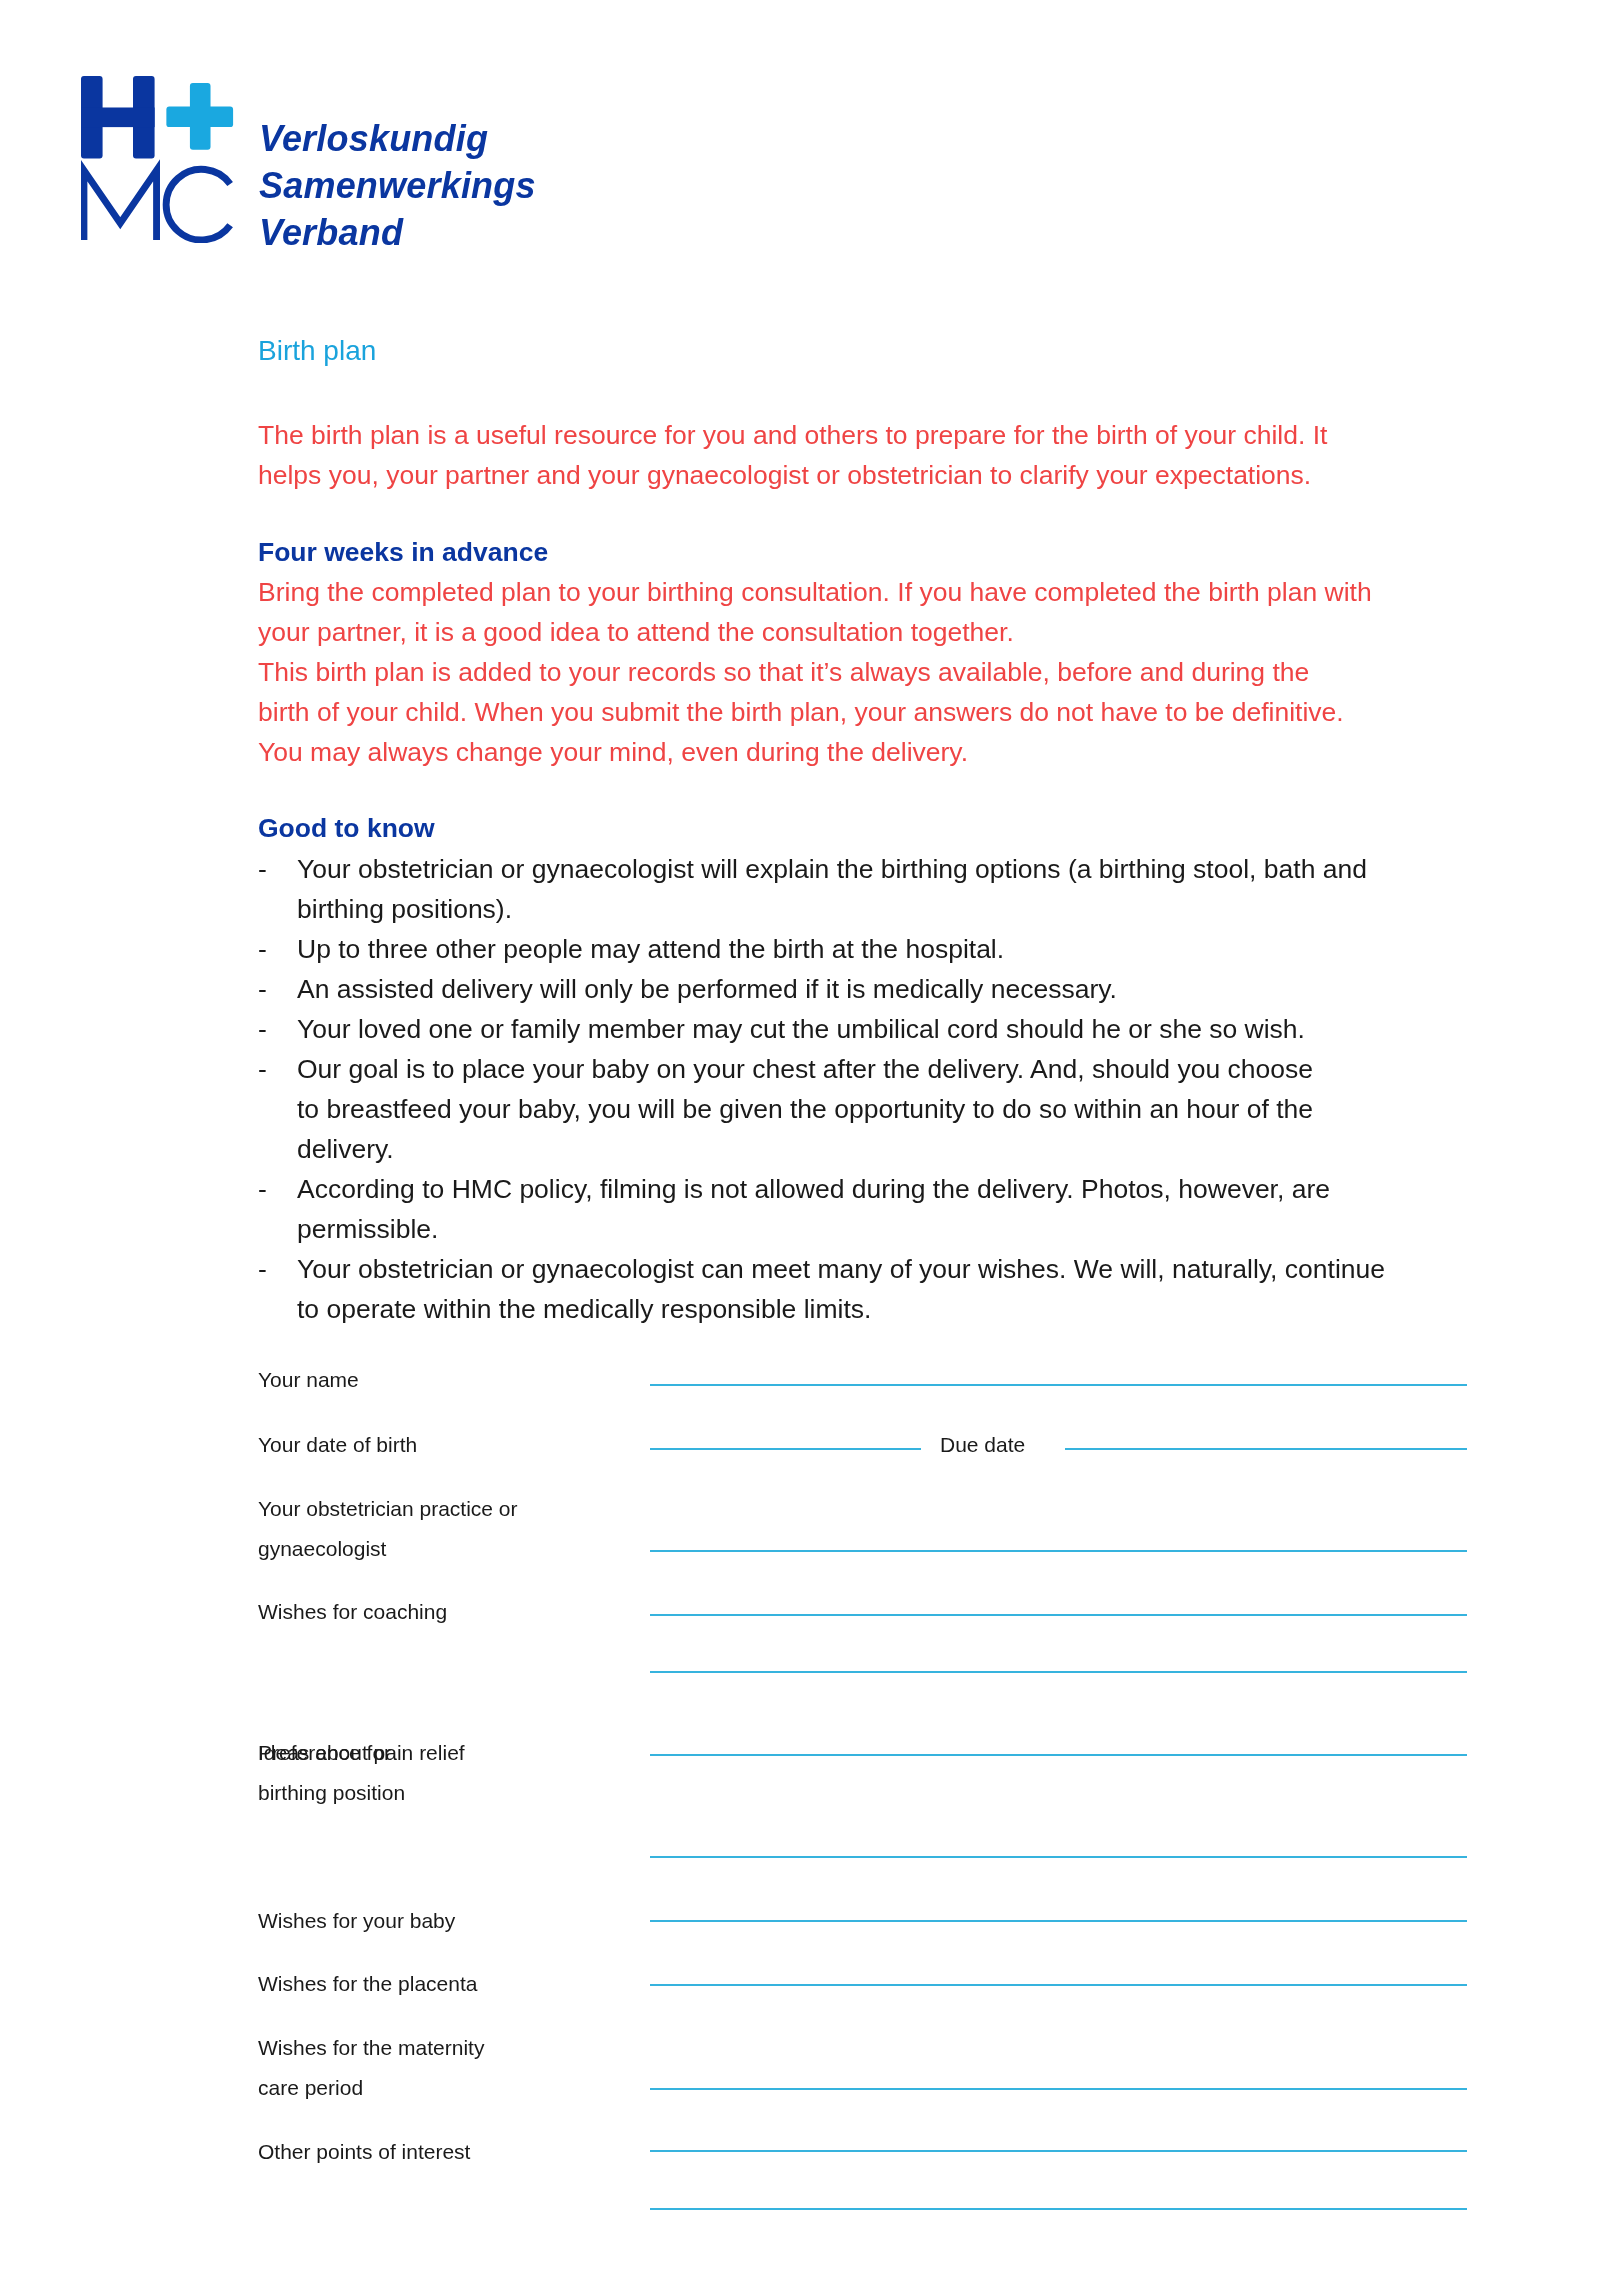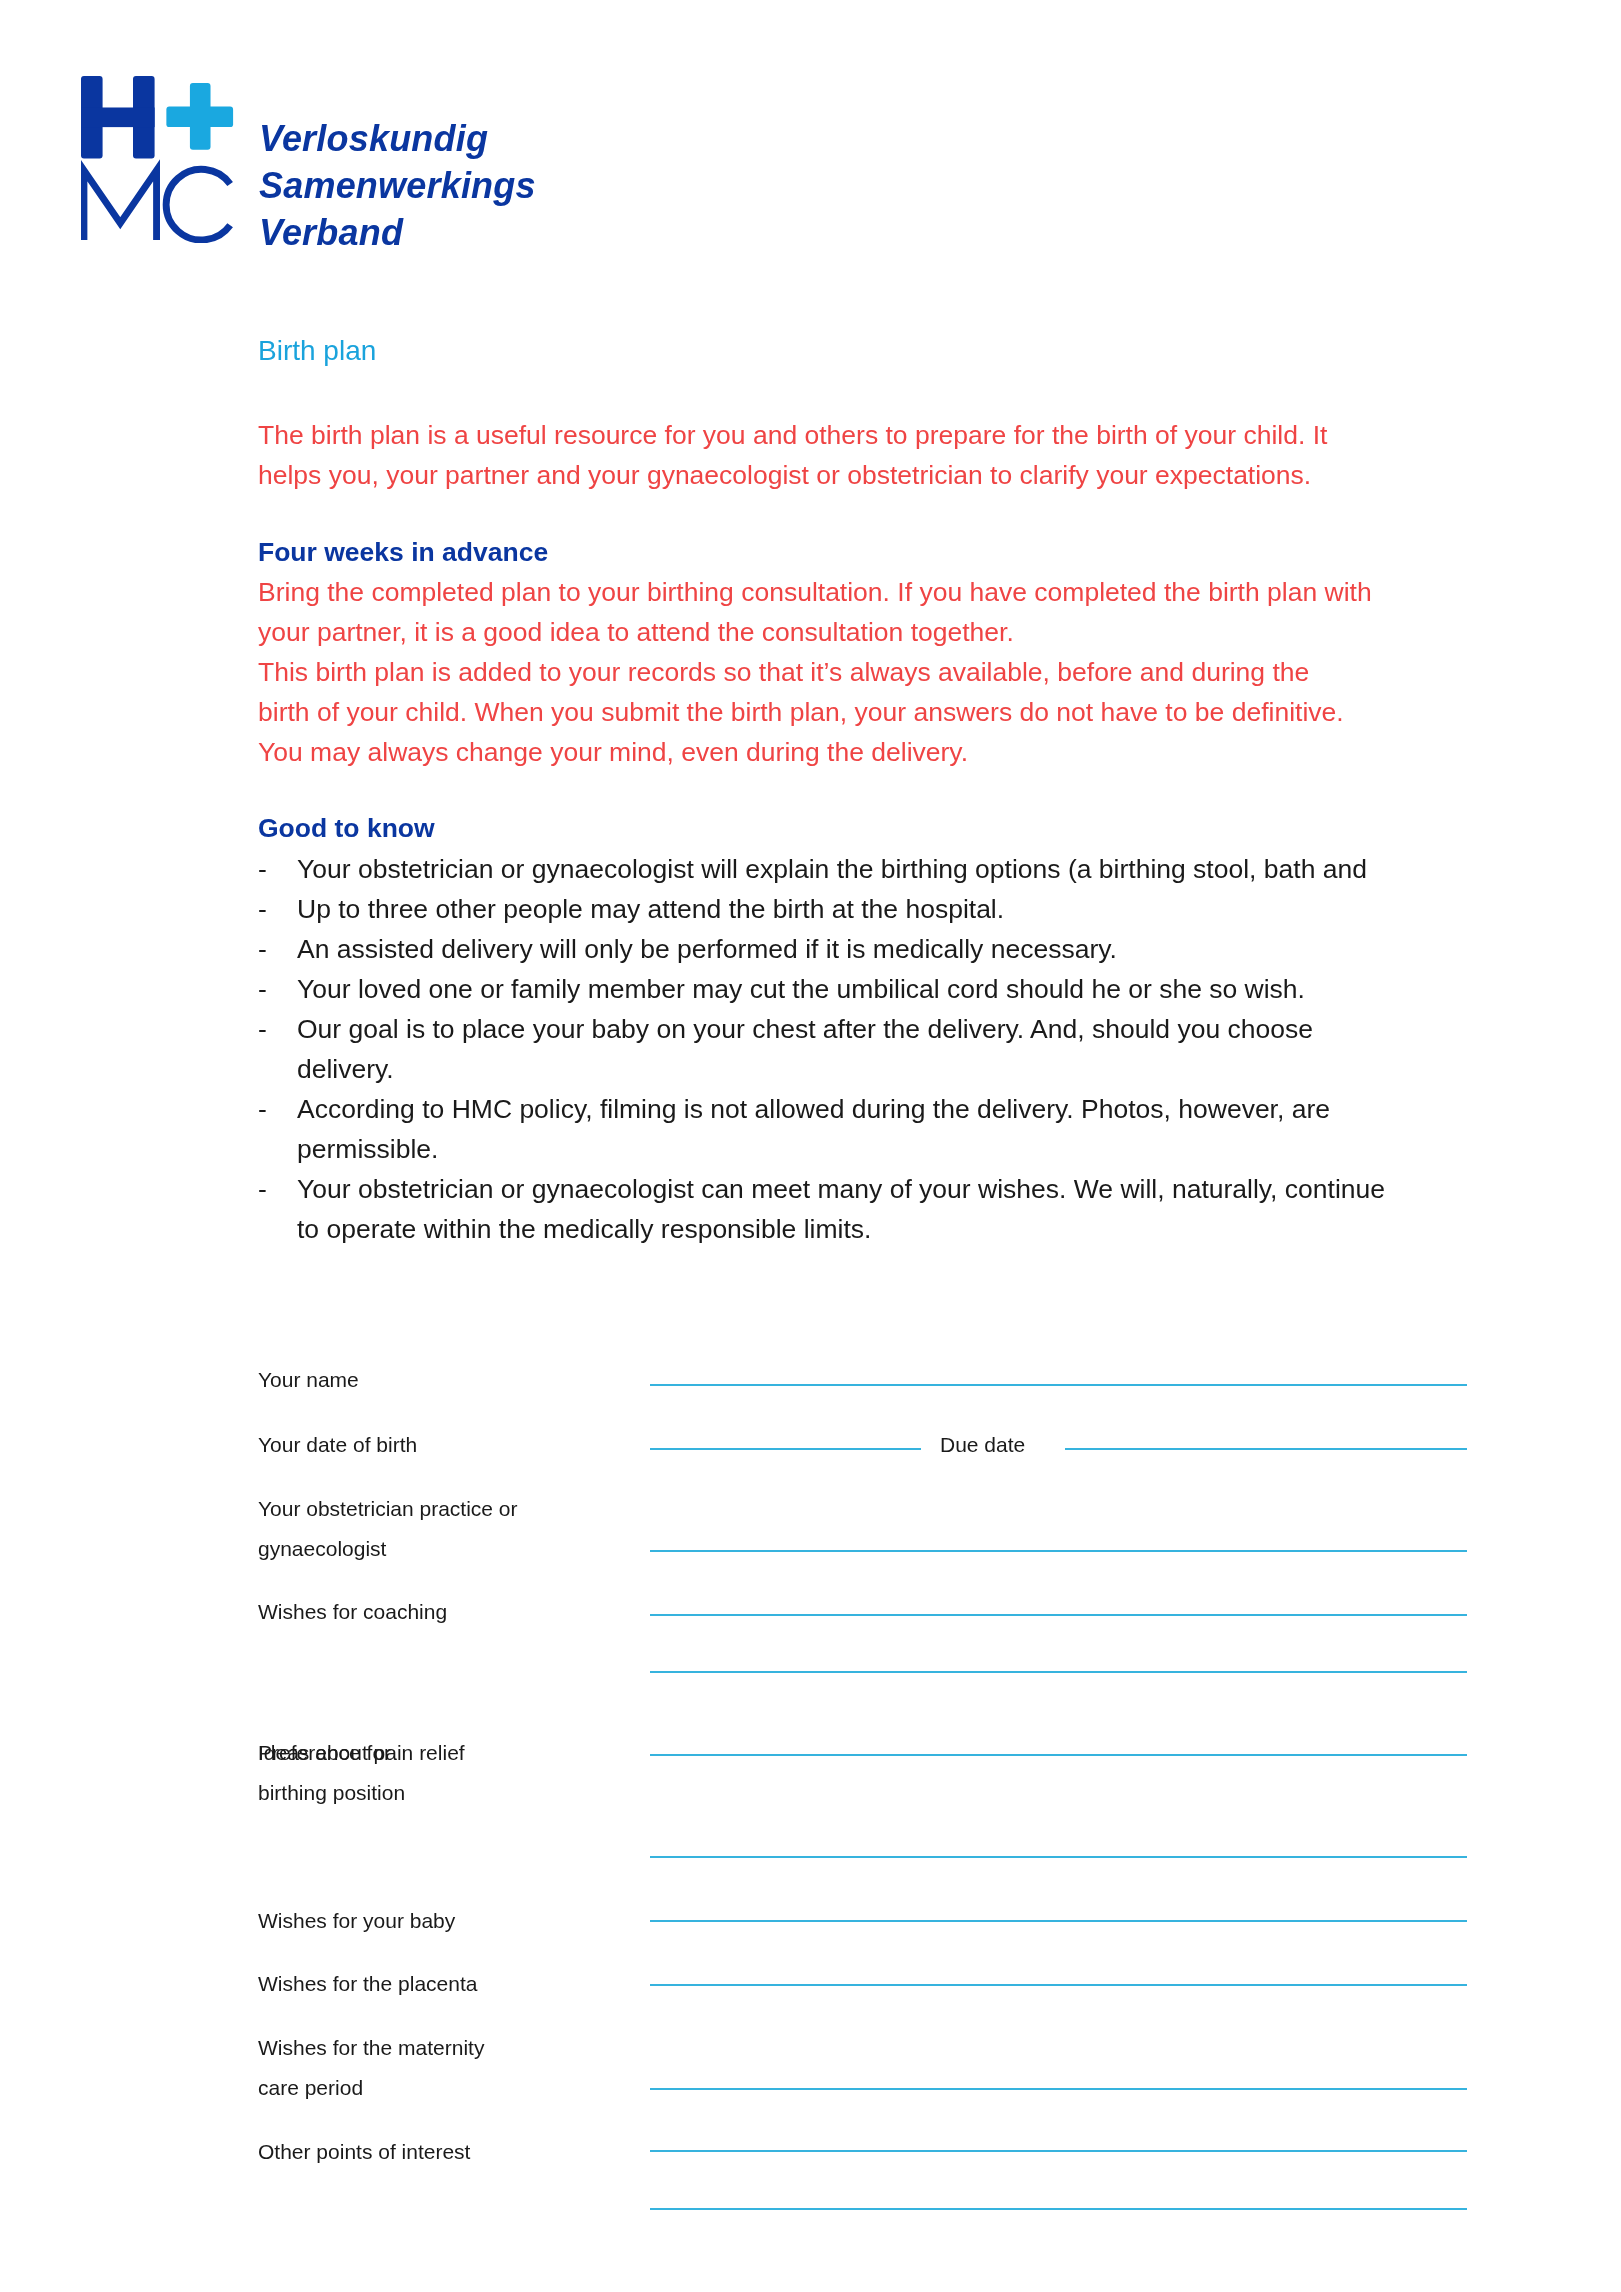"birthing positions)." div { html: none -> <div>birthing positions).</div> }
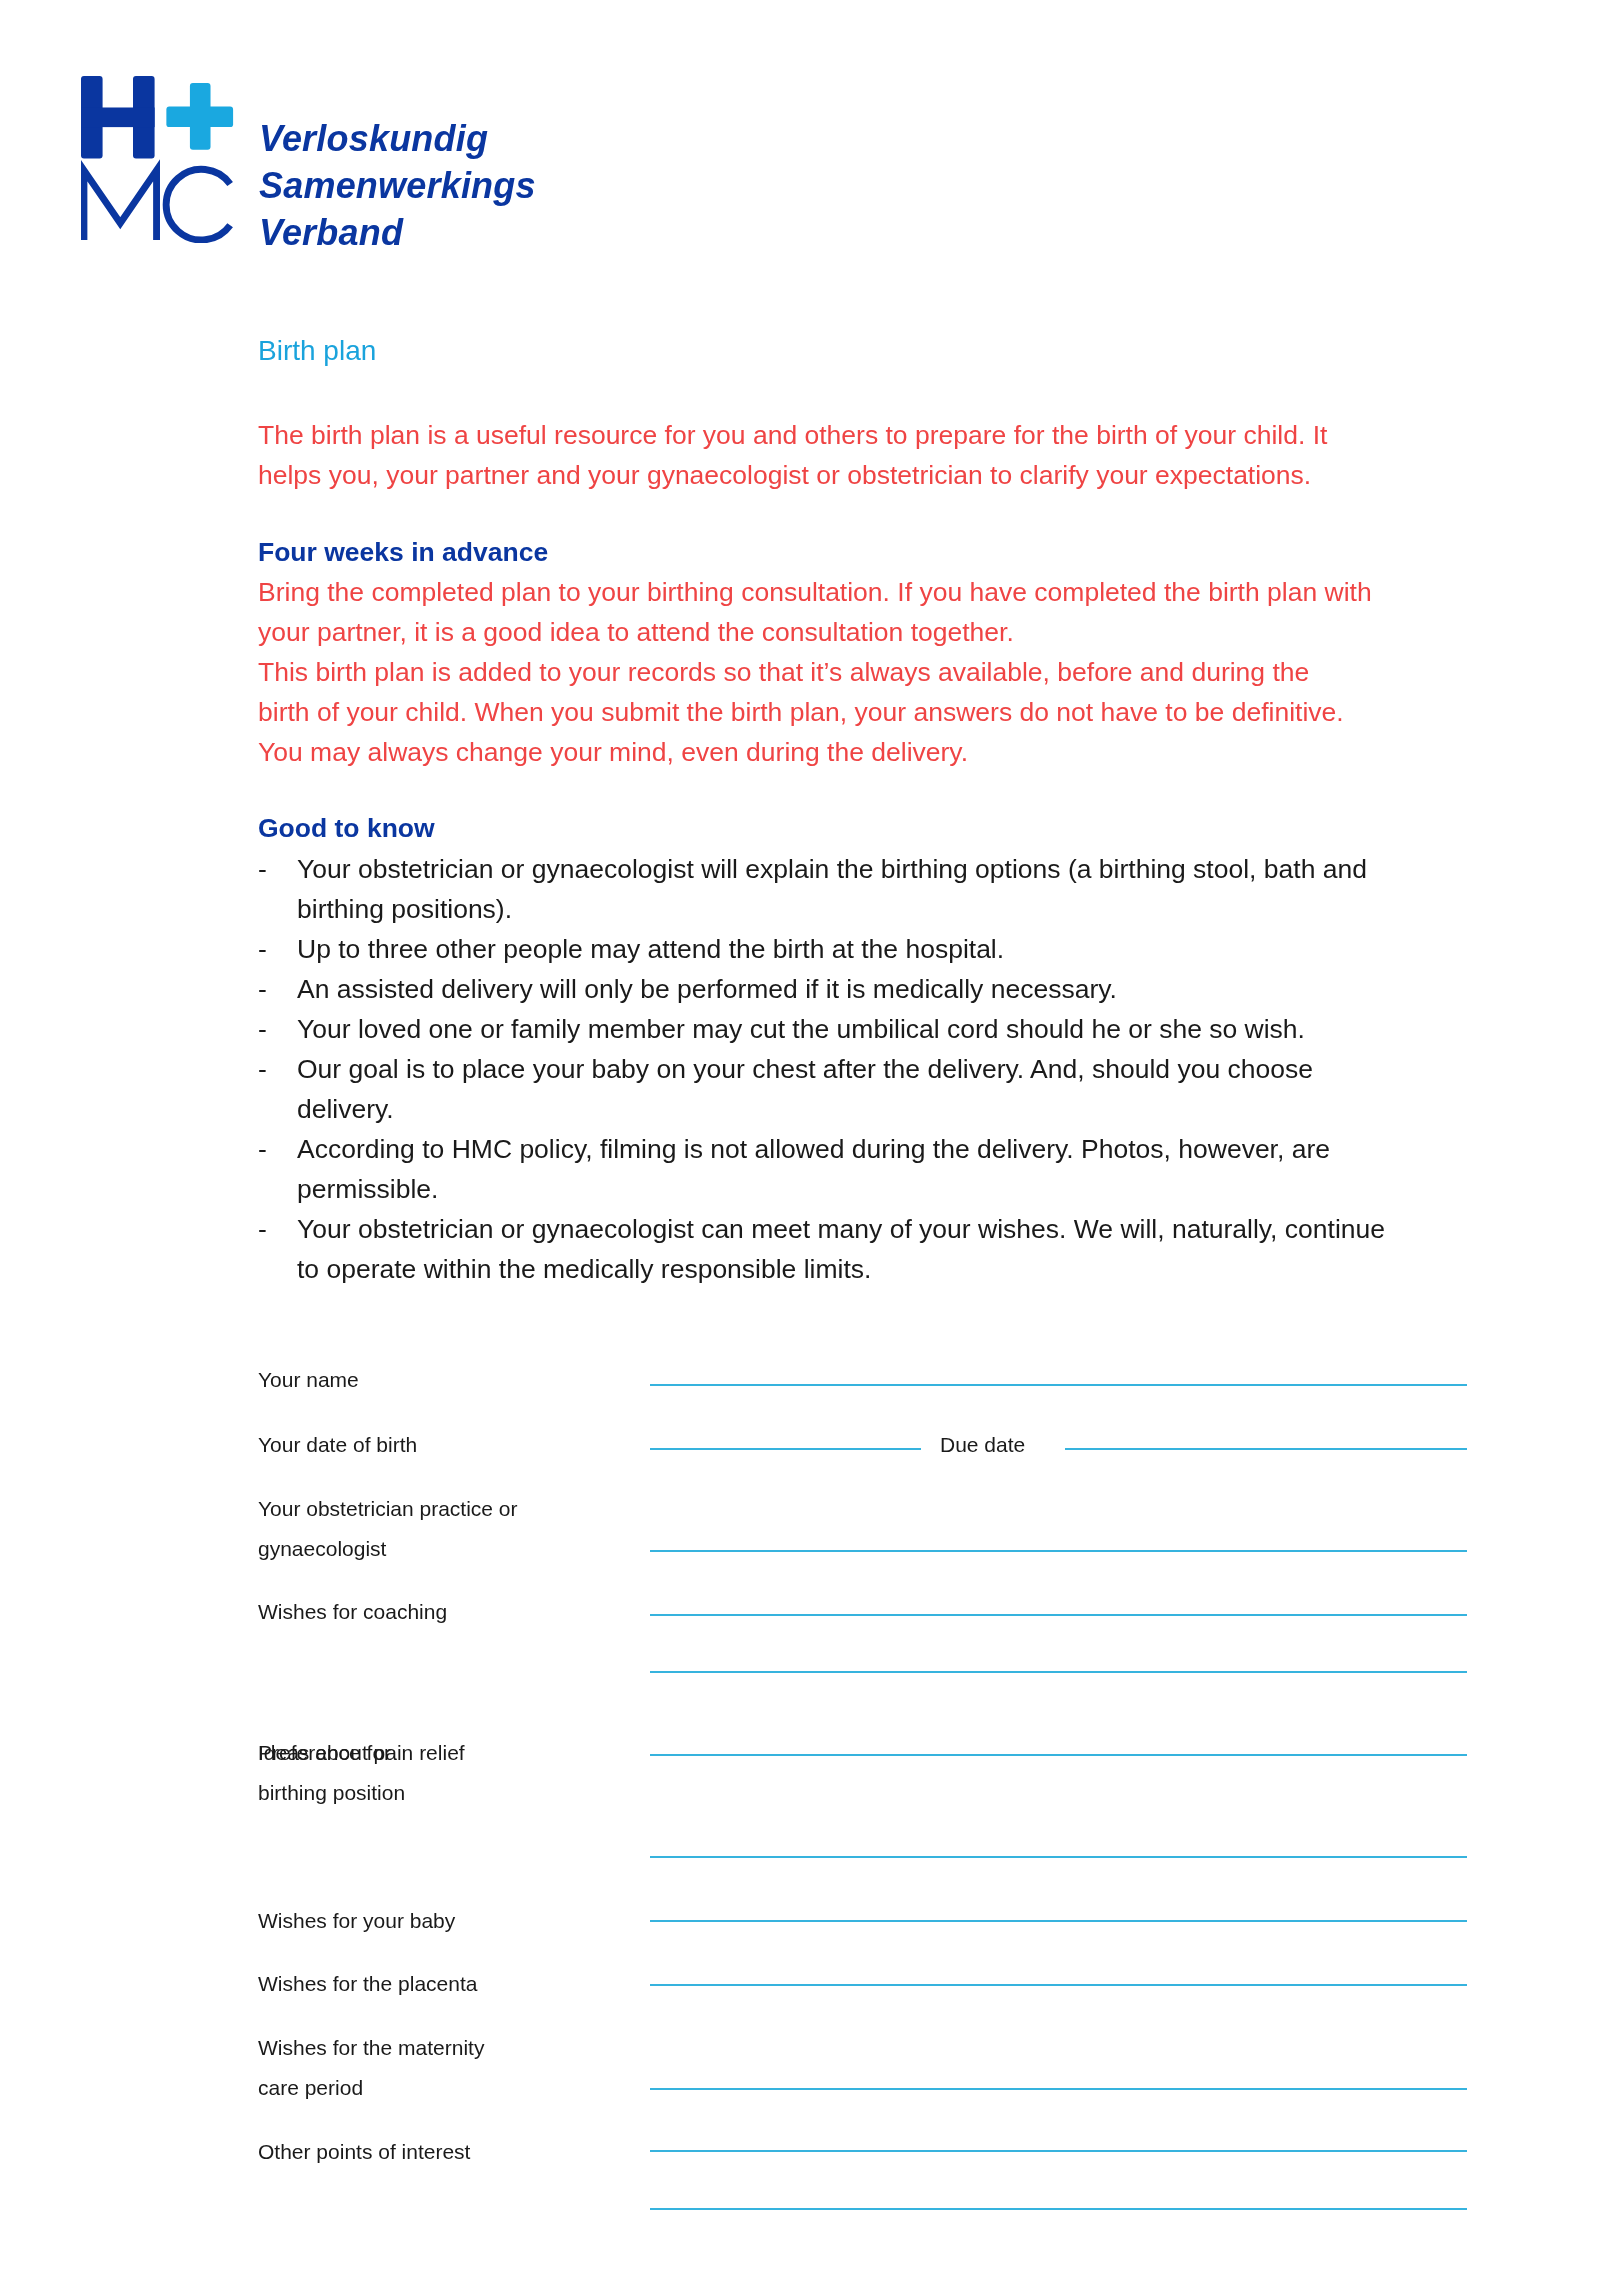"to breastfeed your baby, you" div { html: none -> <div>to breastfeed your baby, you will be given the opportunity to do so within an hour of the</div> }
